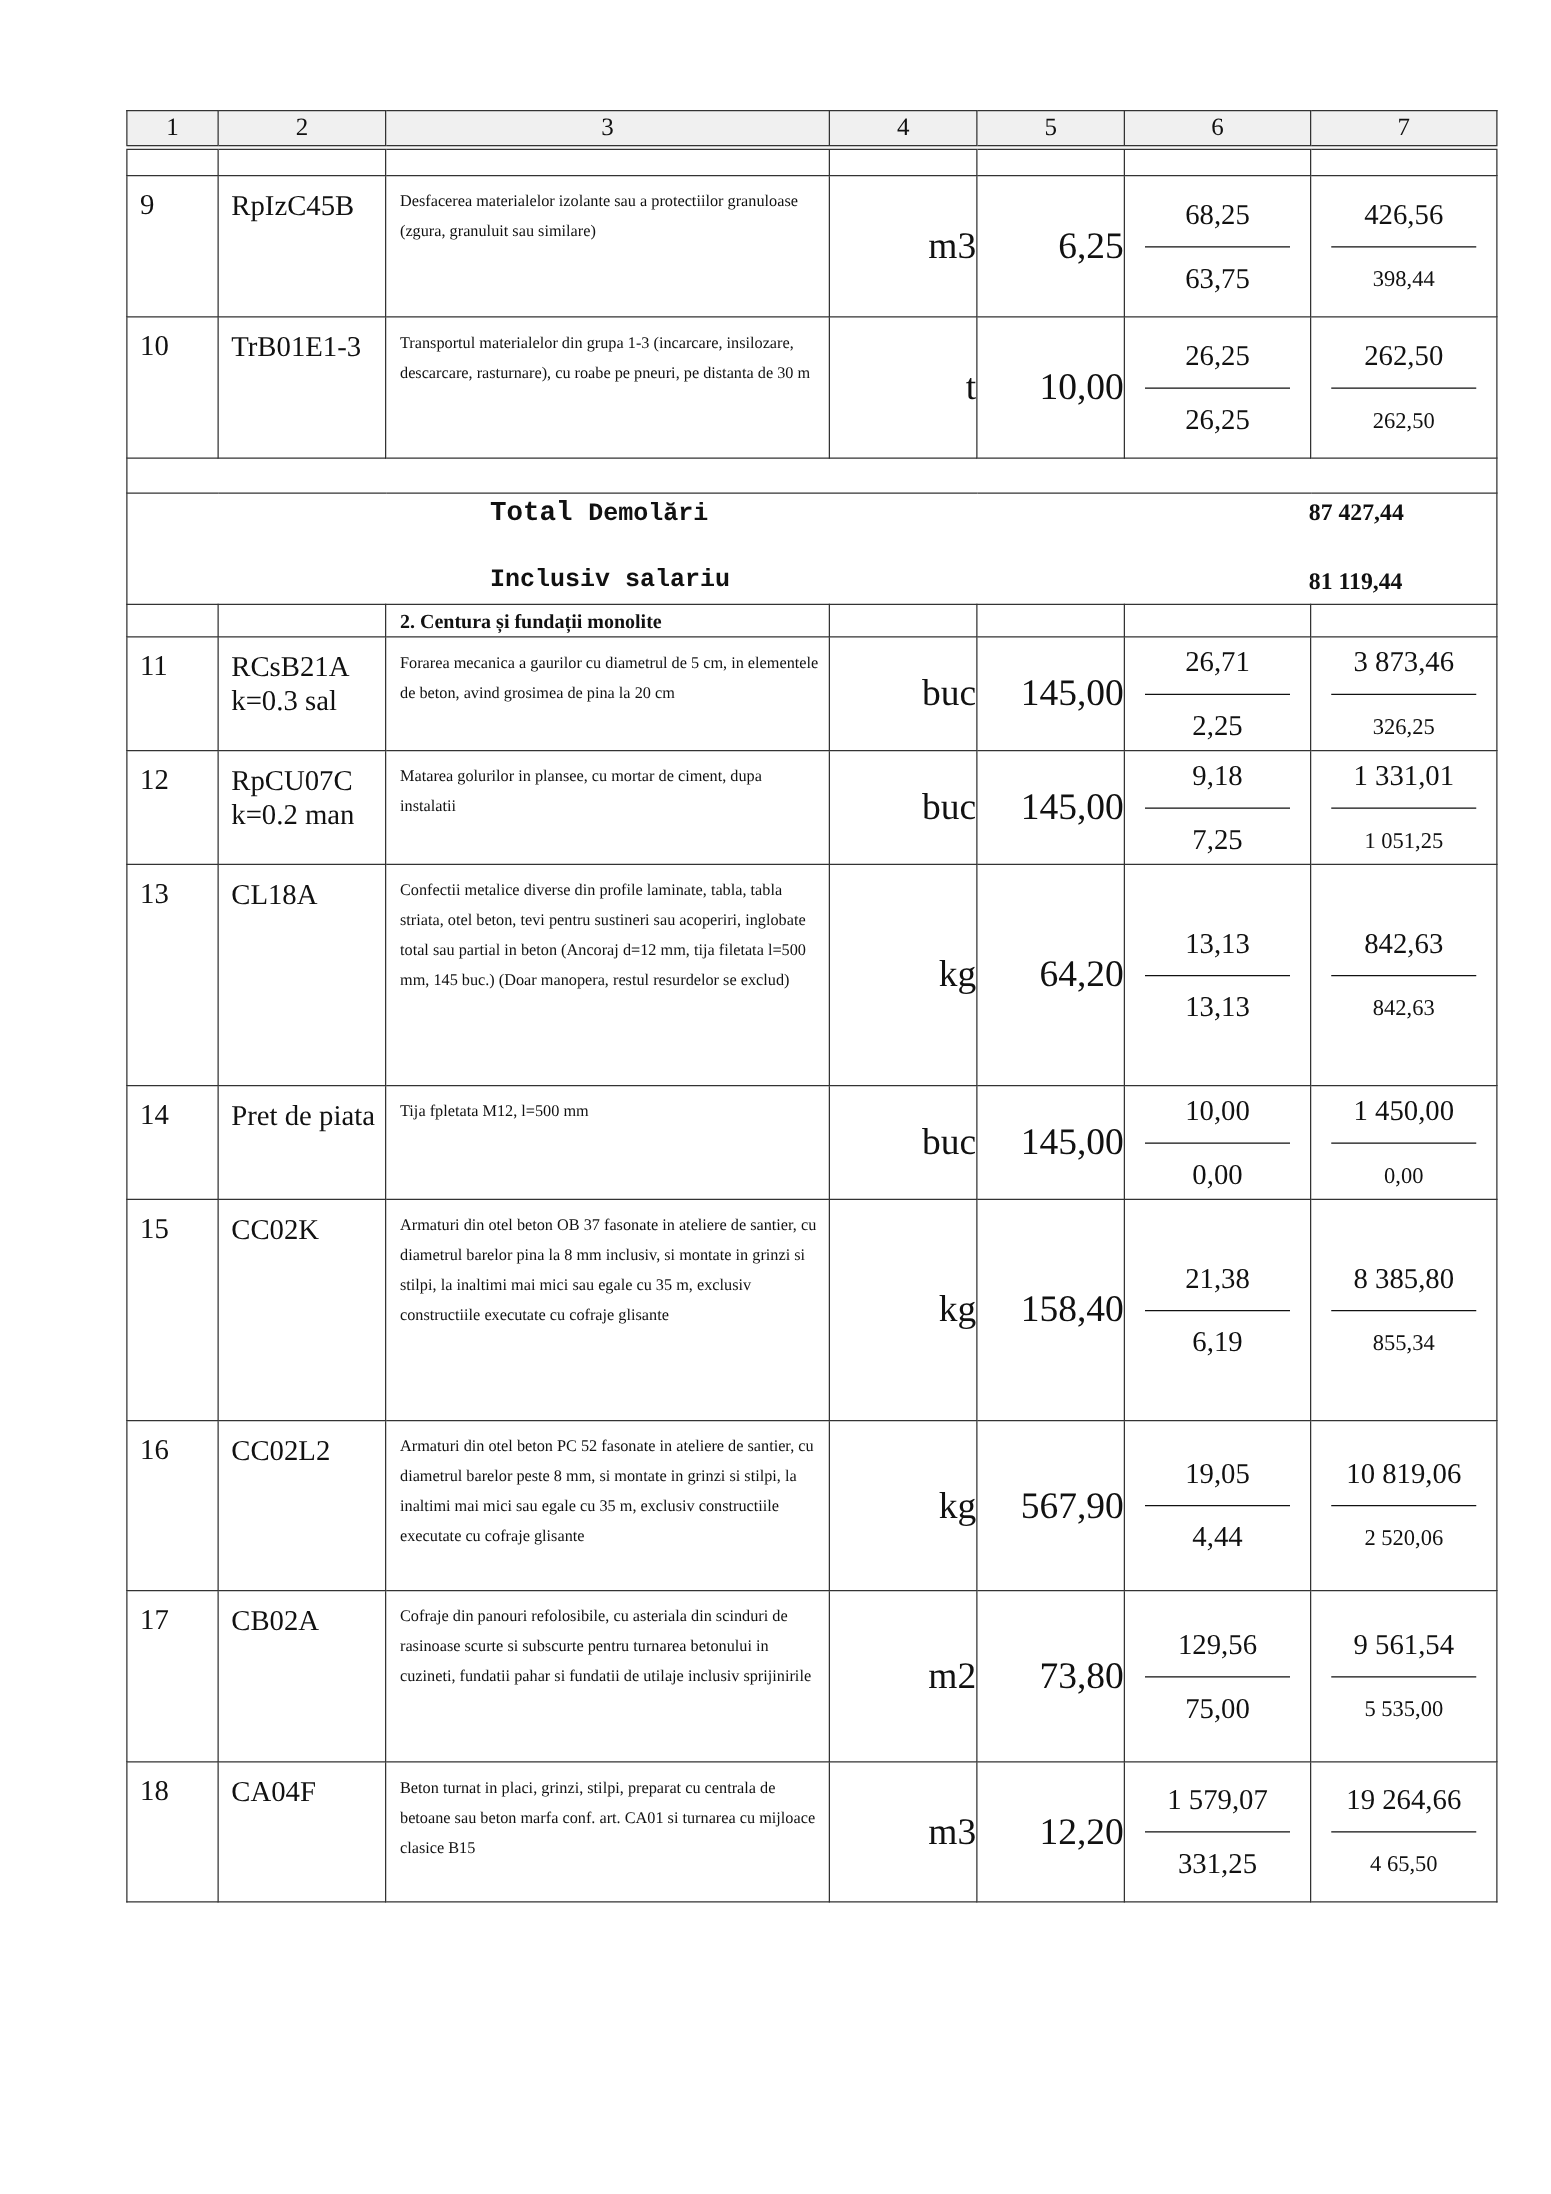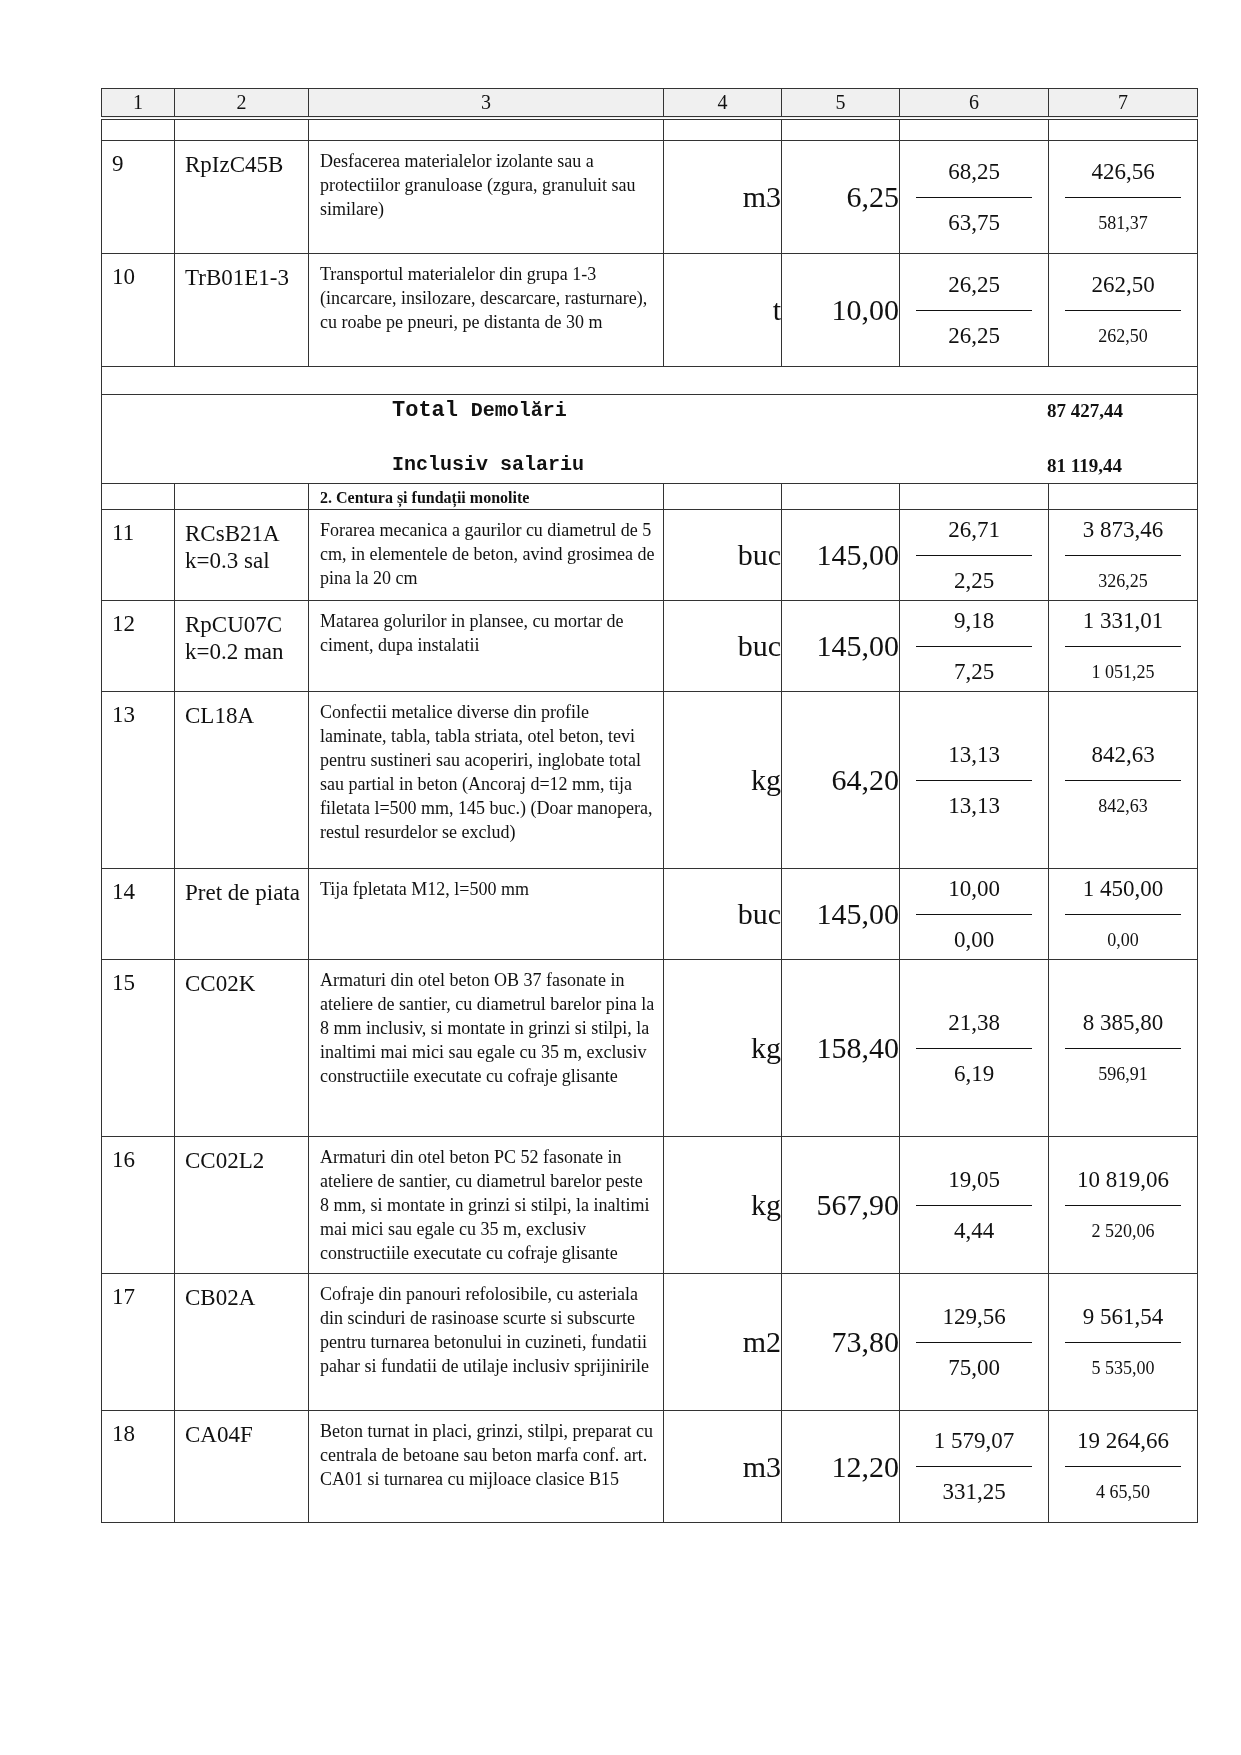"Desfacerea materialelor izolante sau a" .desc { font-size: 18px -> 13px }
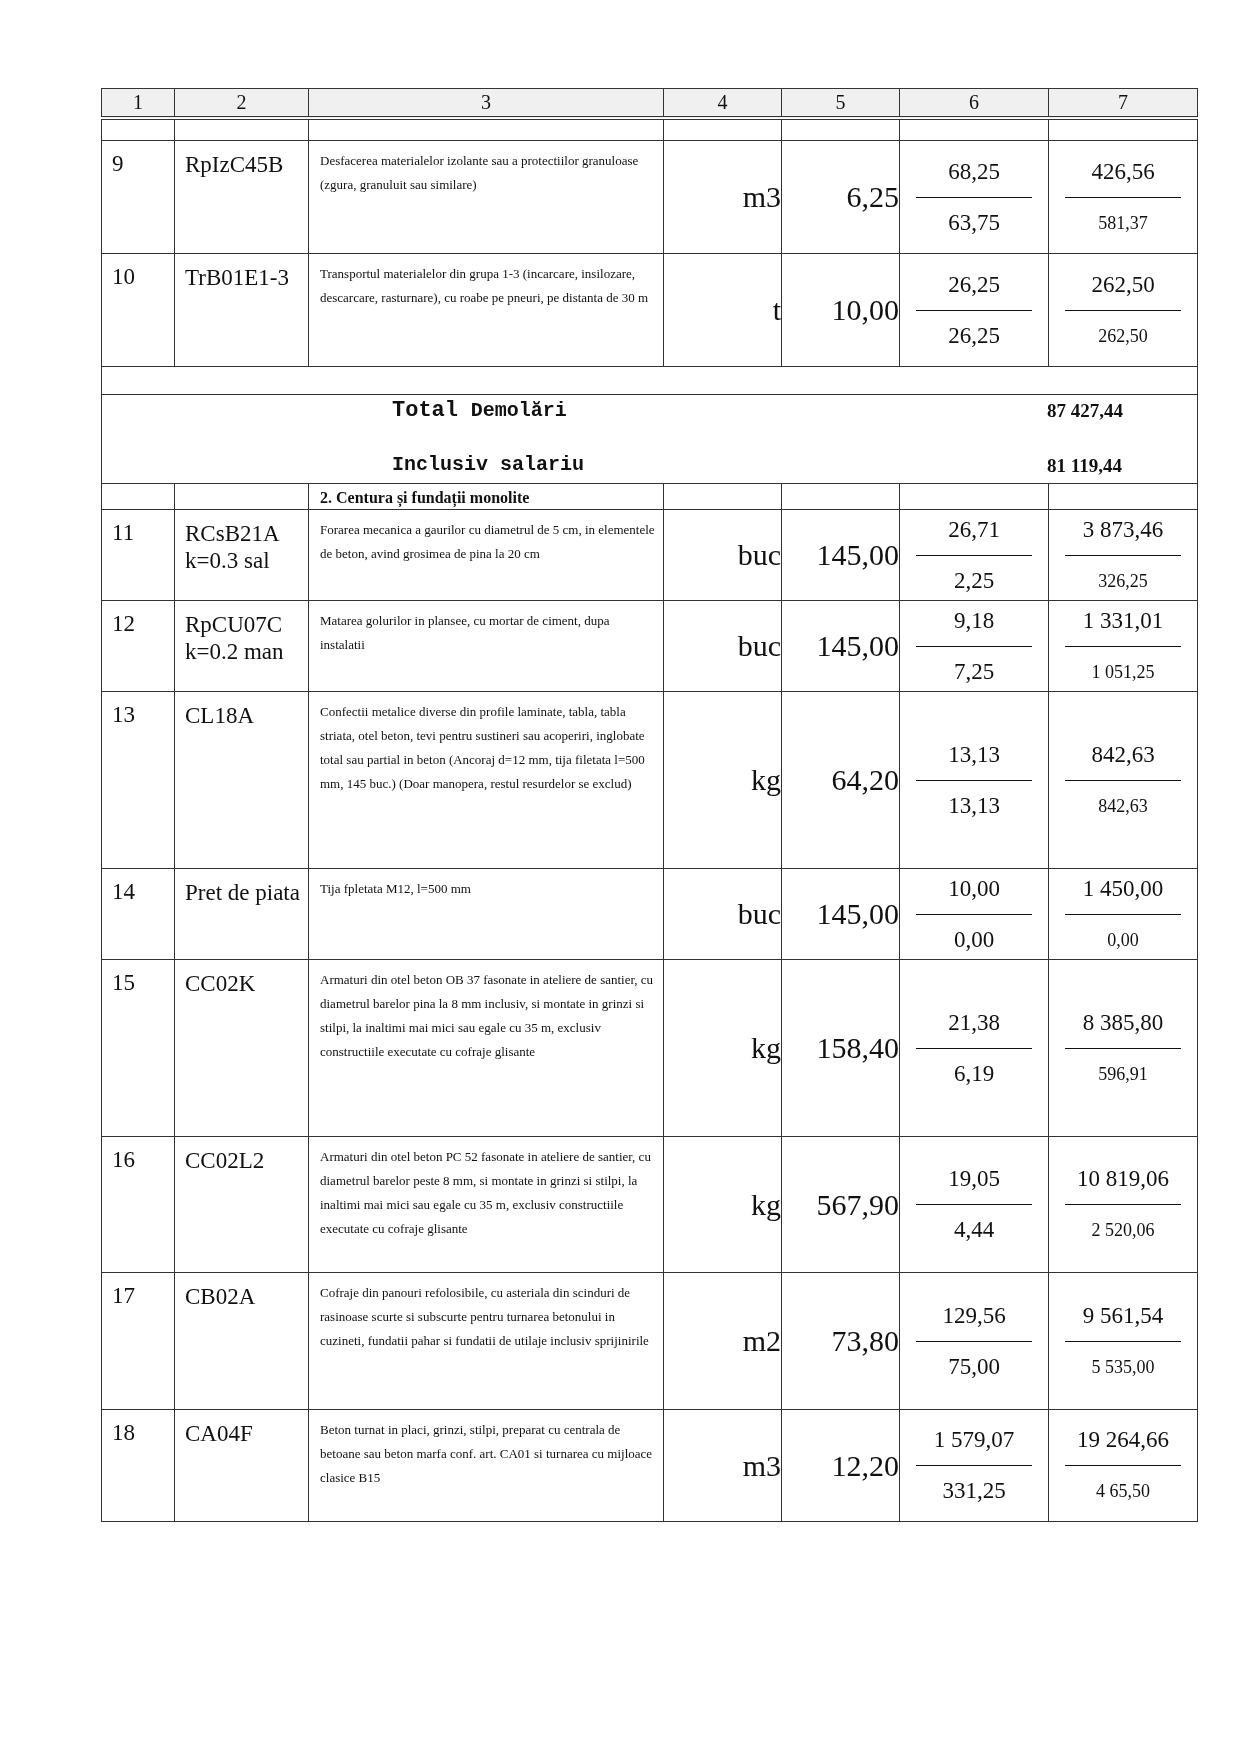"581,37" span.bot { text: 581,37 -> 398,44 }
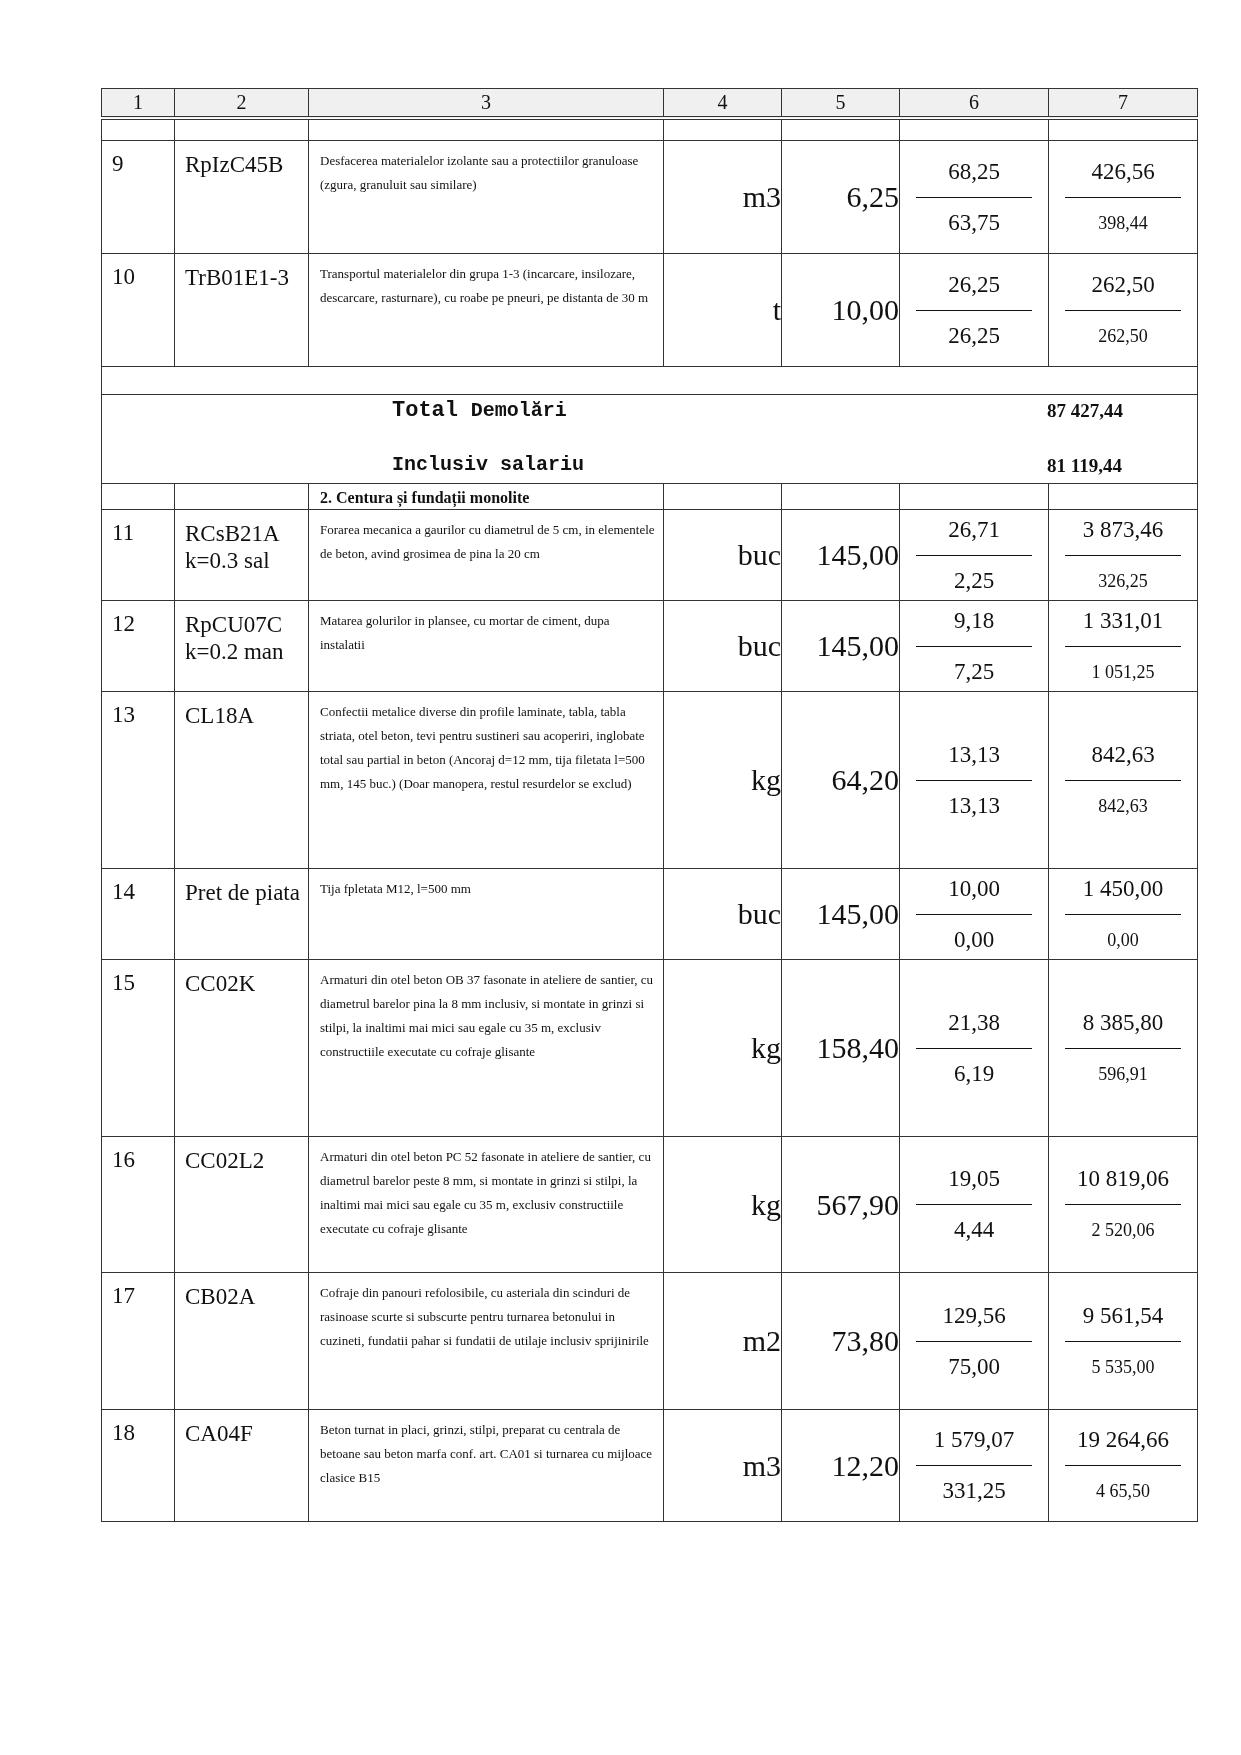"596,91" span.bot { text: 596,91 -> 855,34 }
